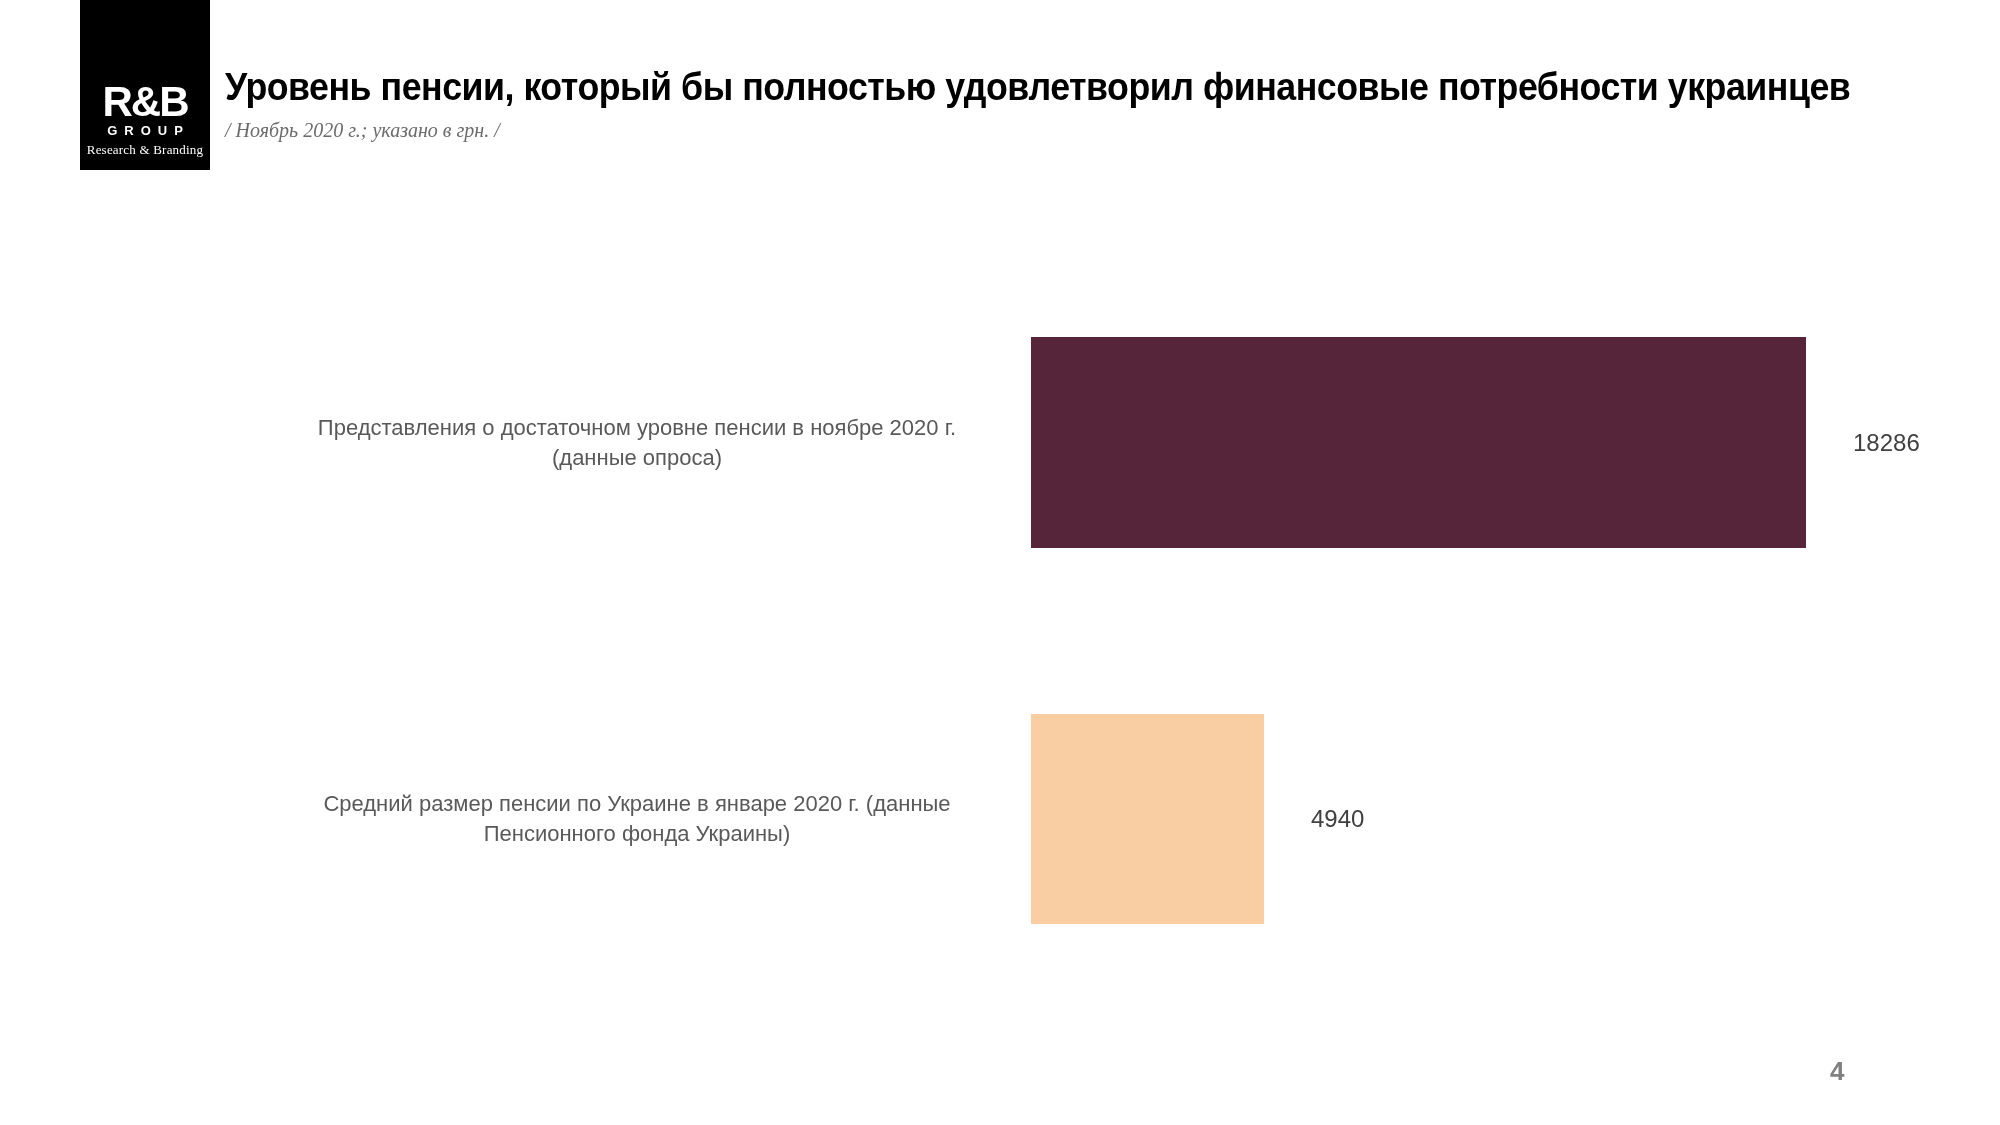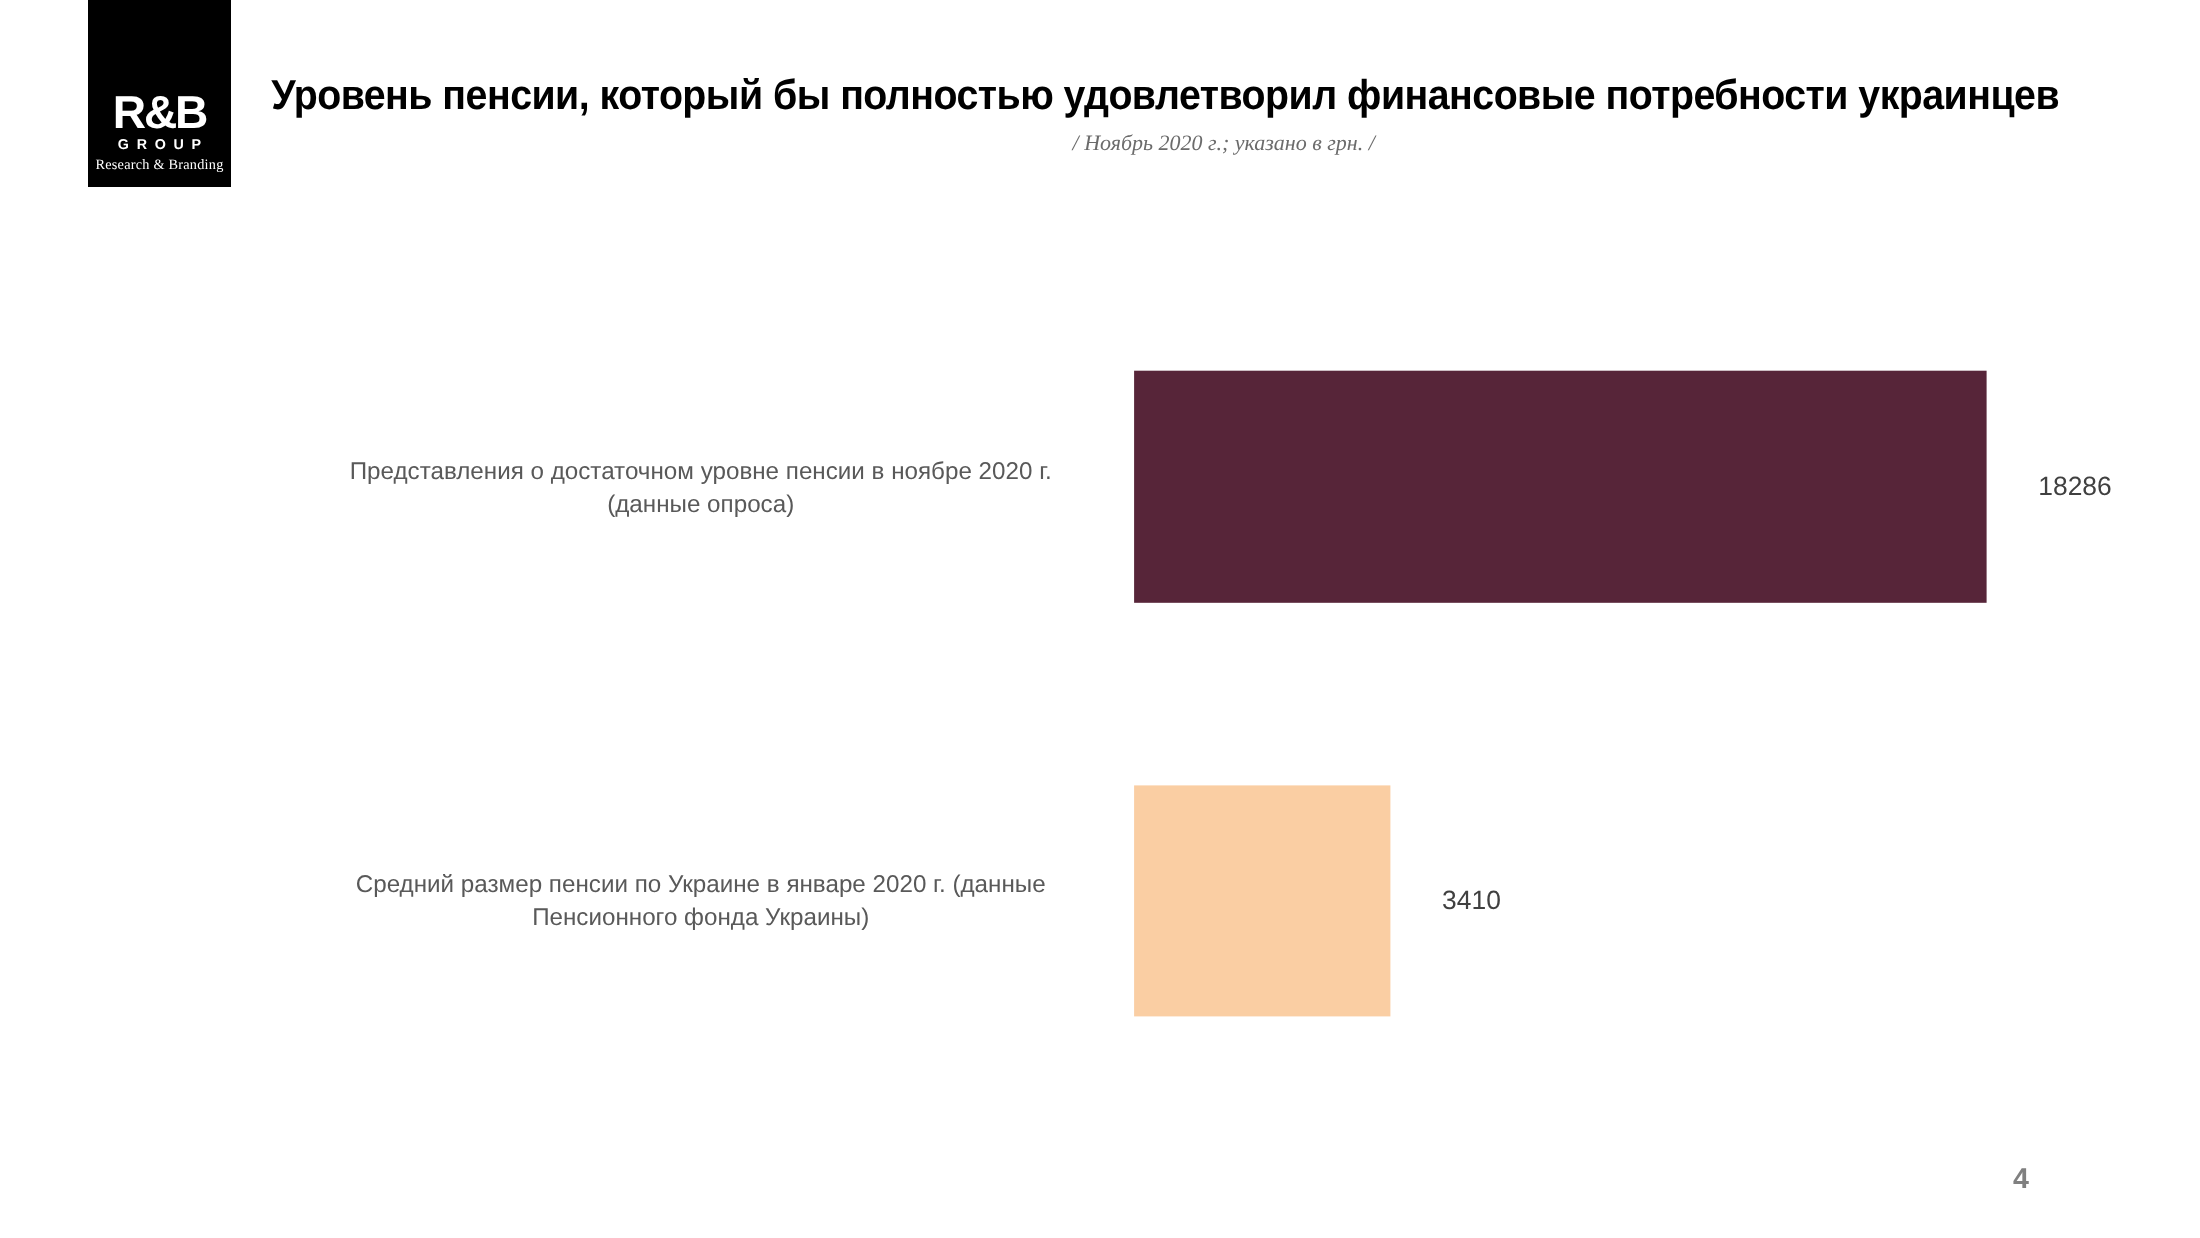"Уровень пенсии, который бы полностью" .header-text { text-align: center -> none }
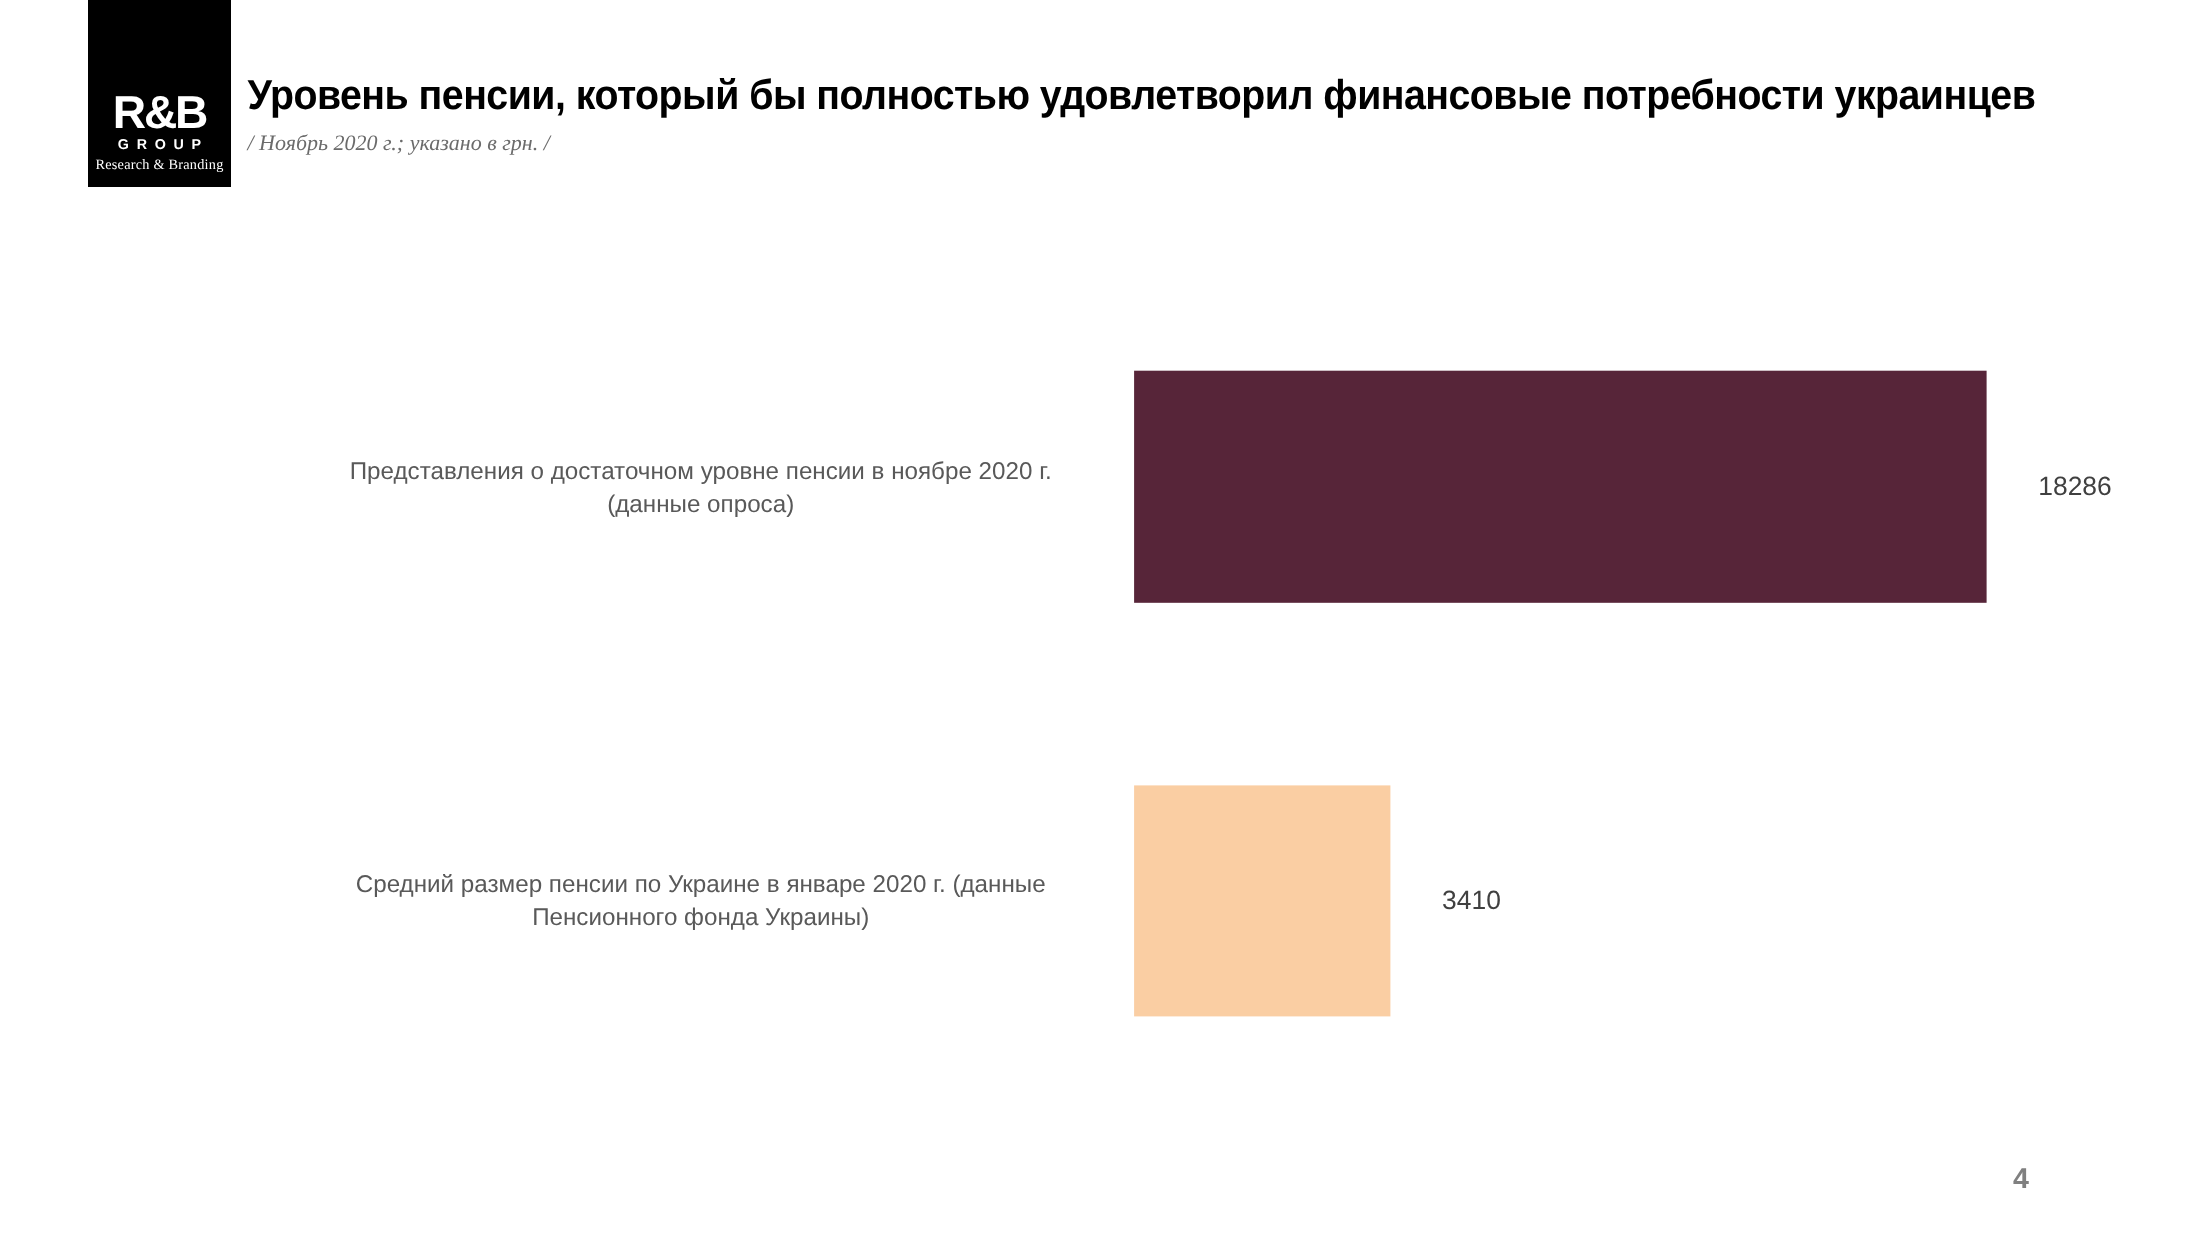"3410" div.bar-value { text: 3410 -> 4940 }
